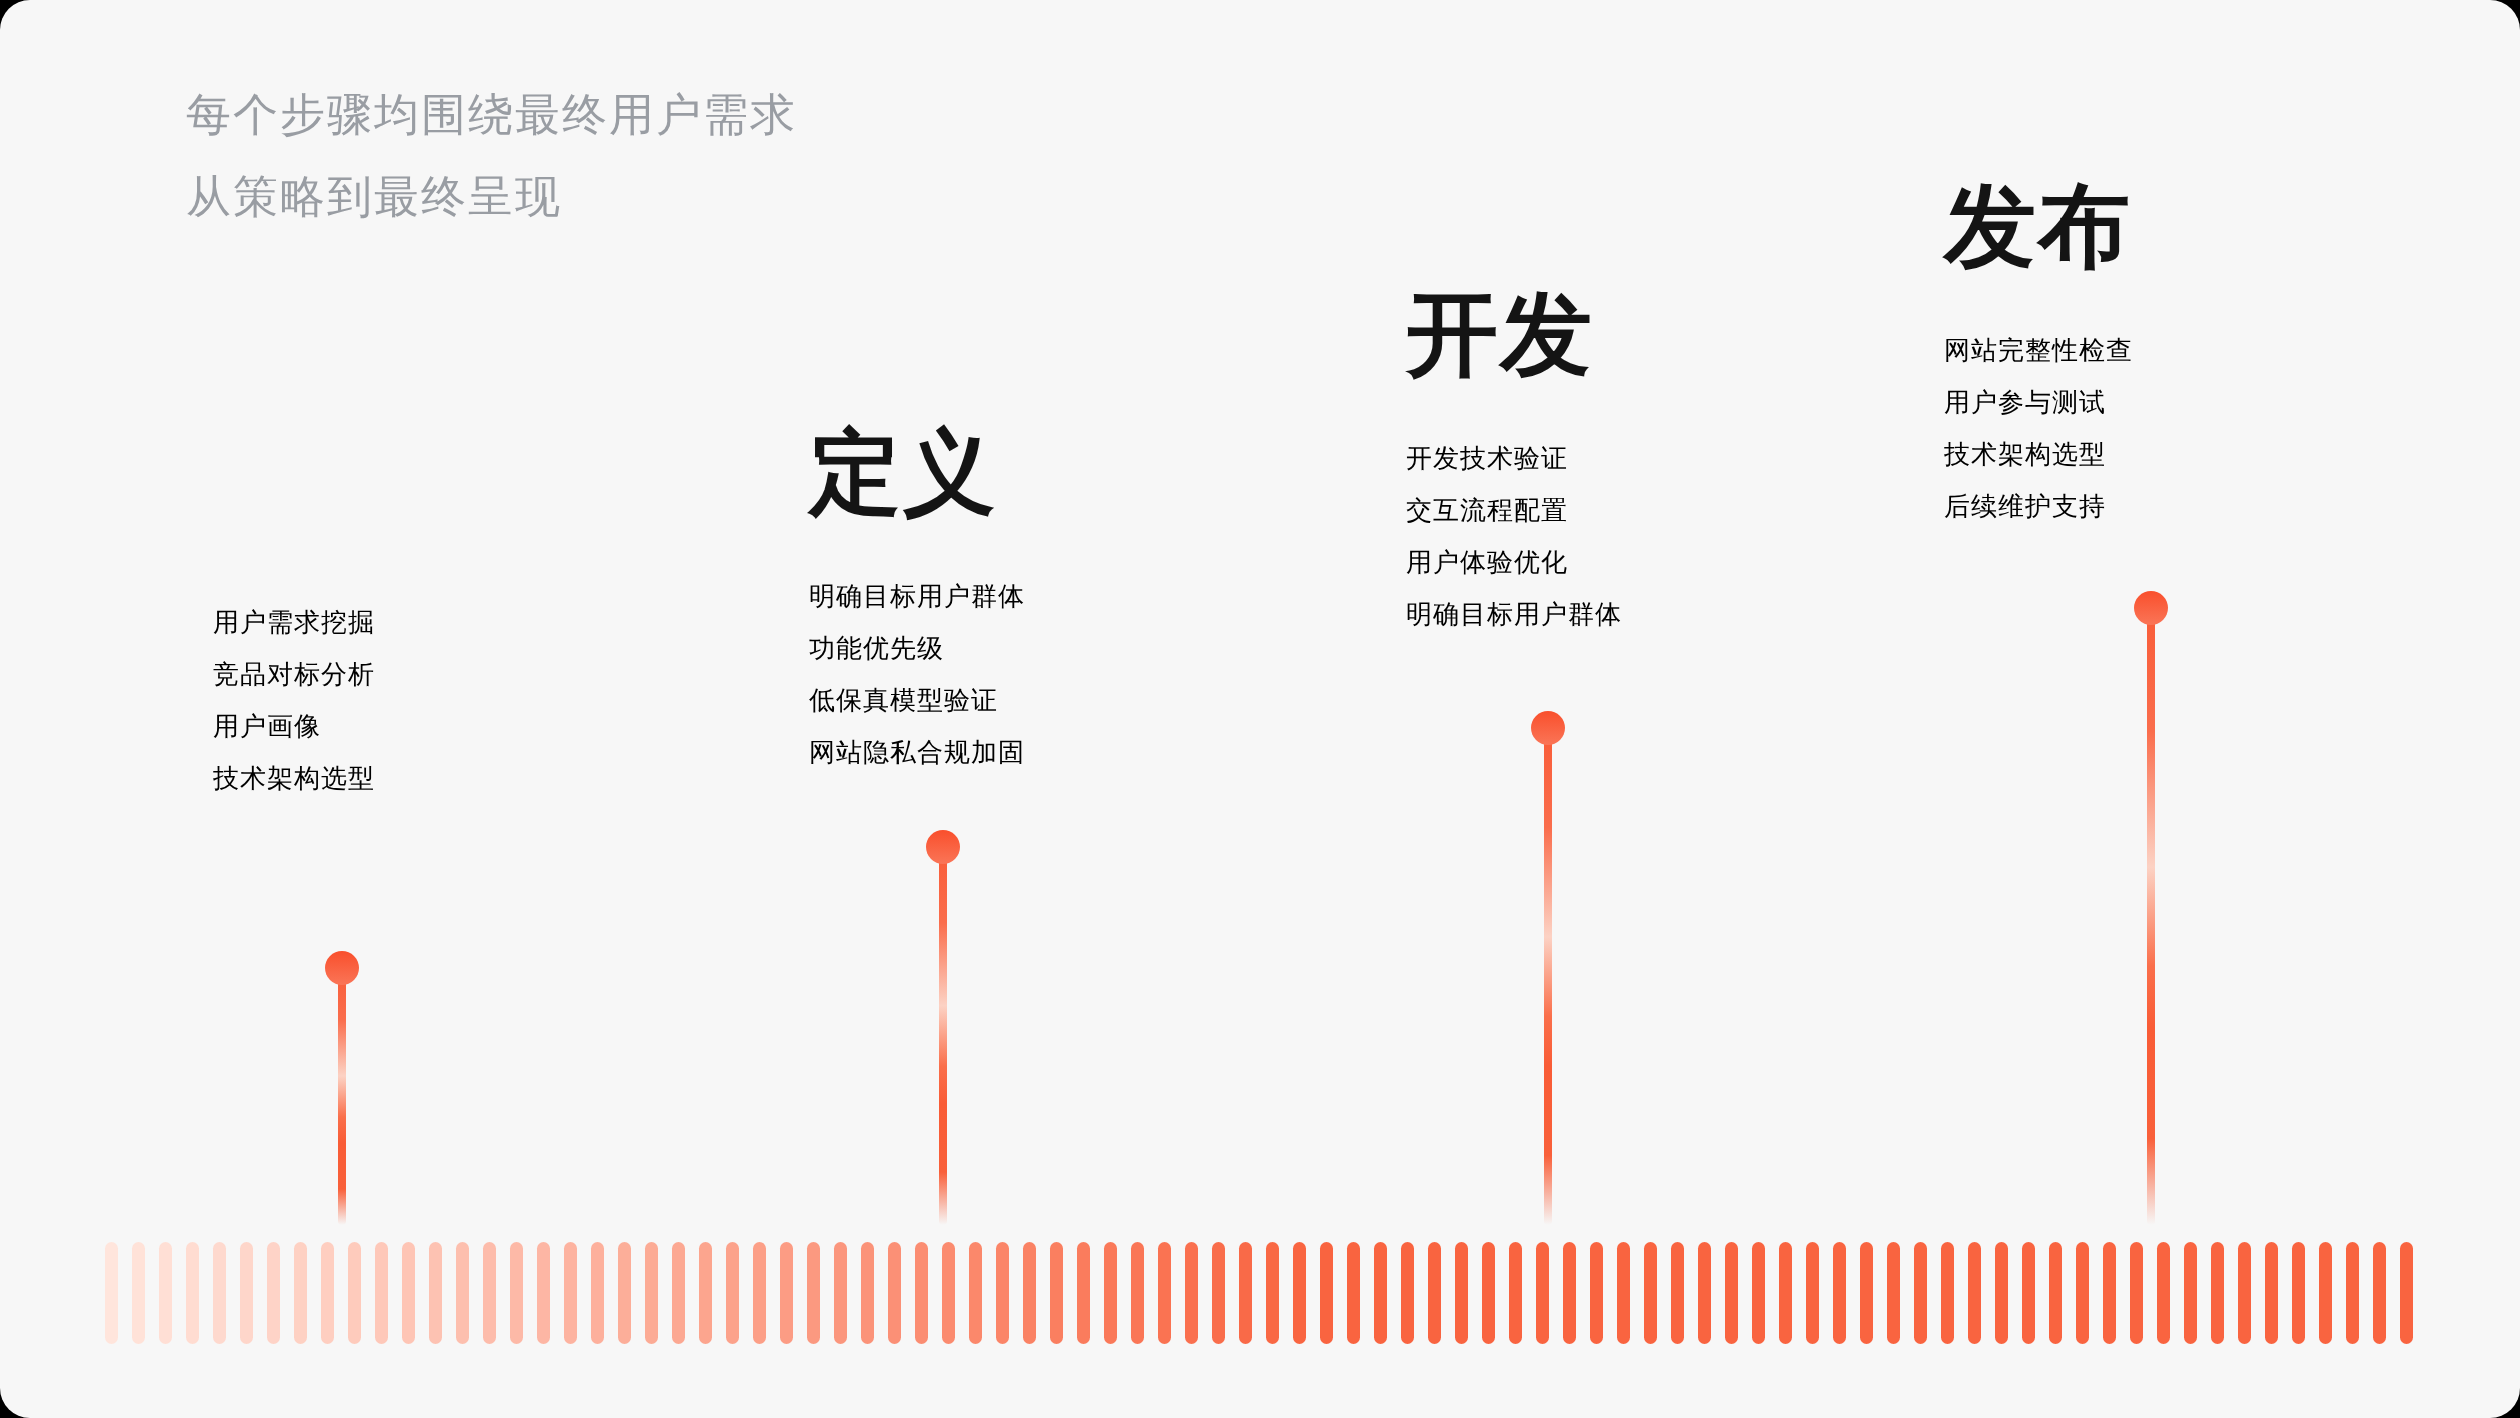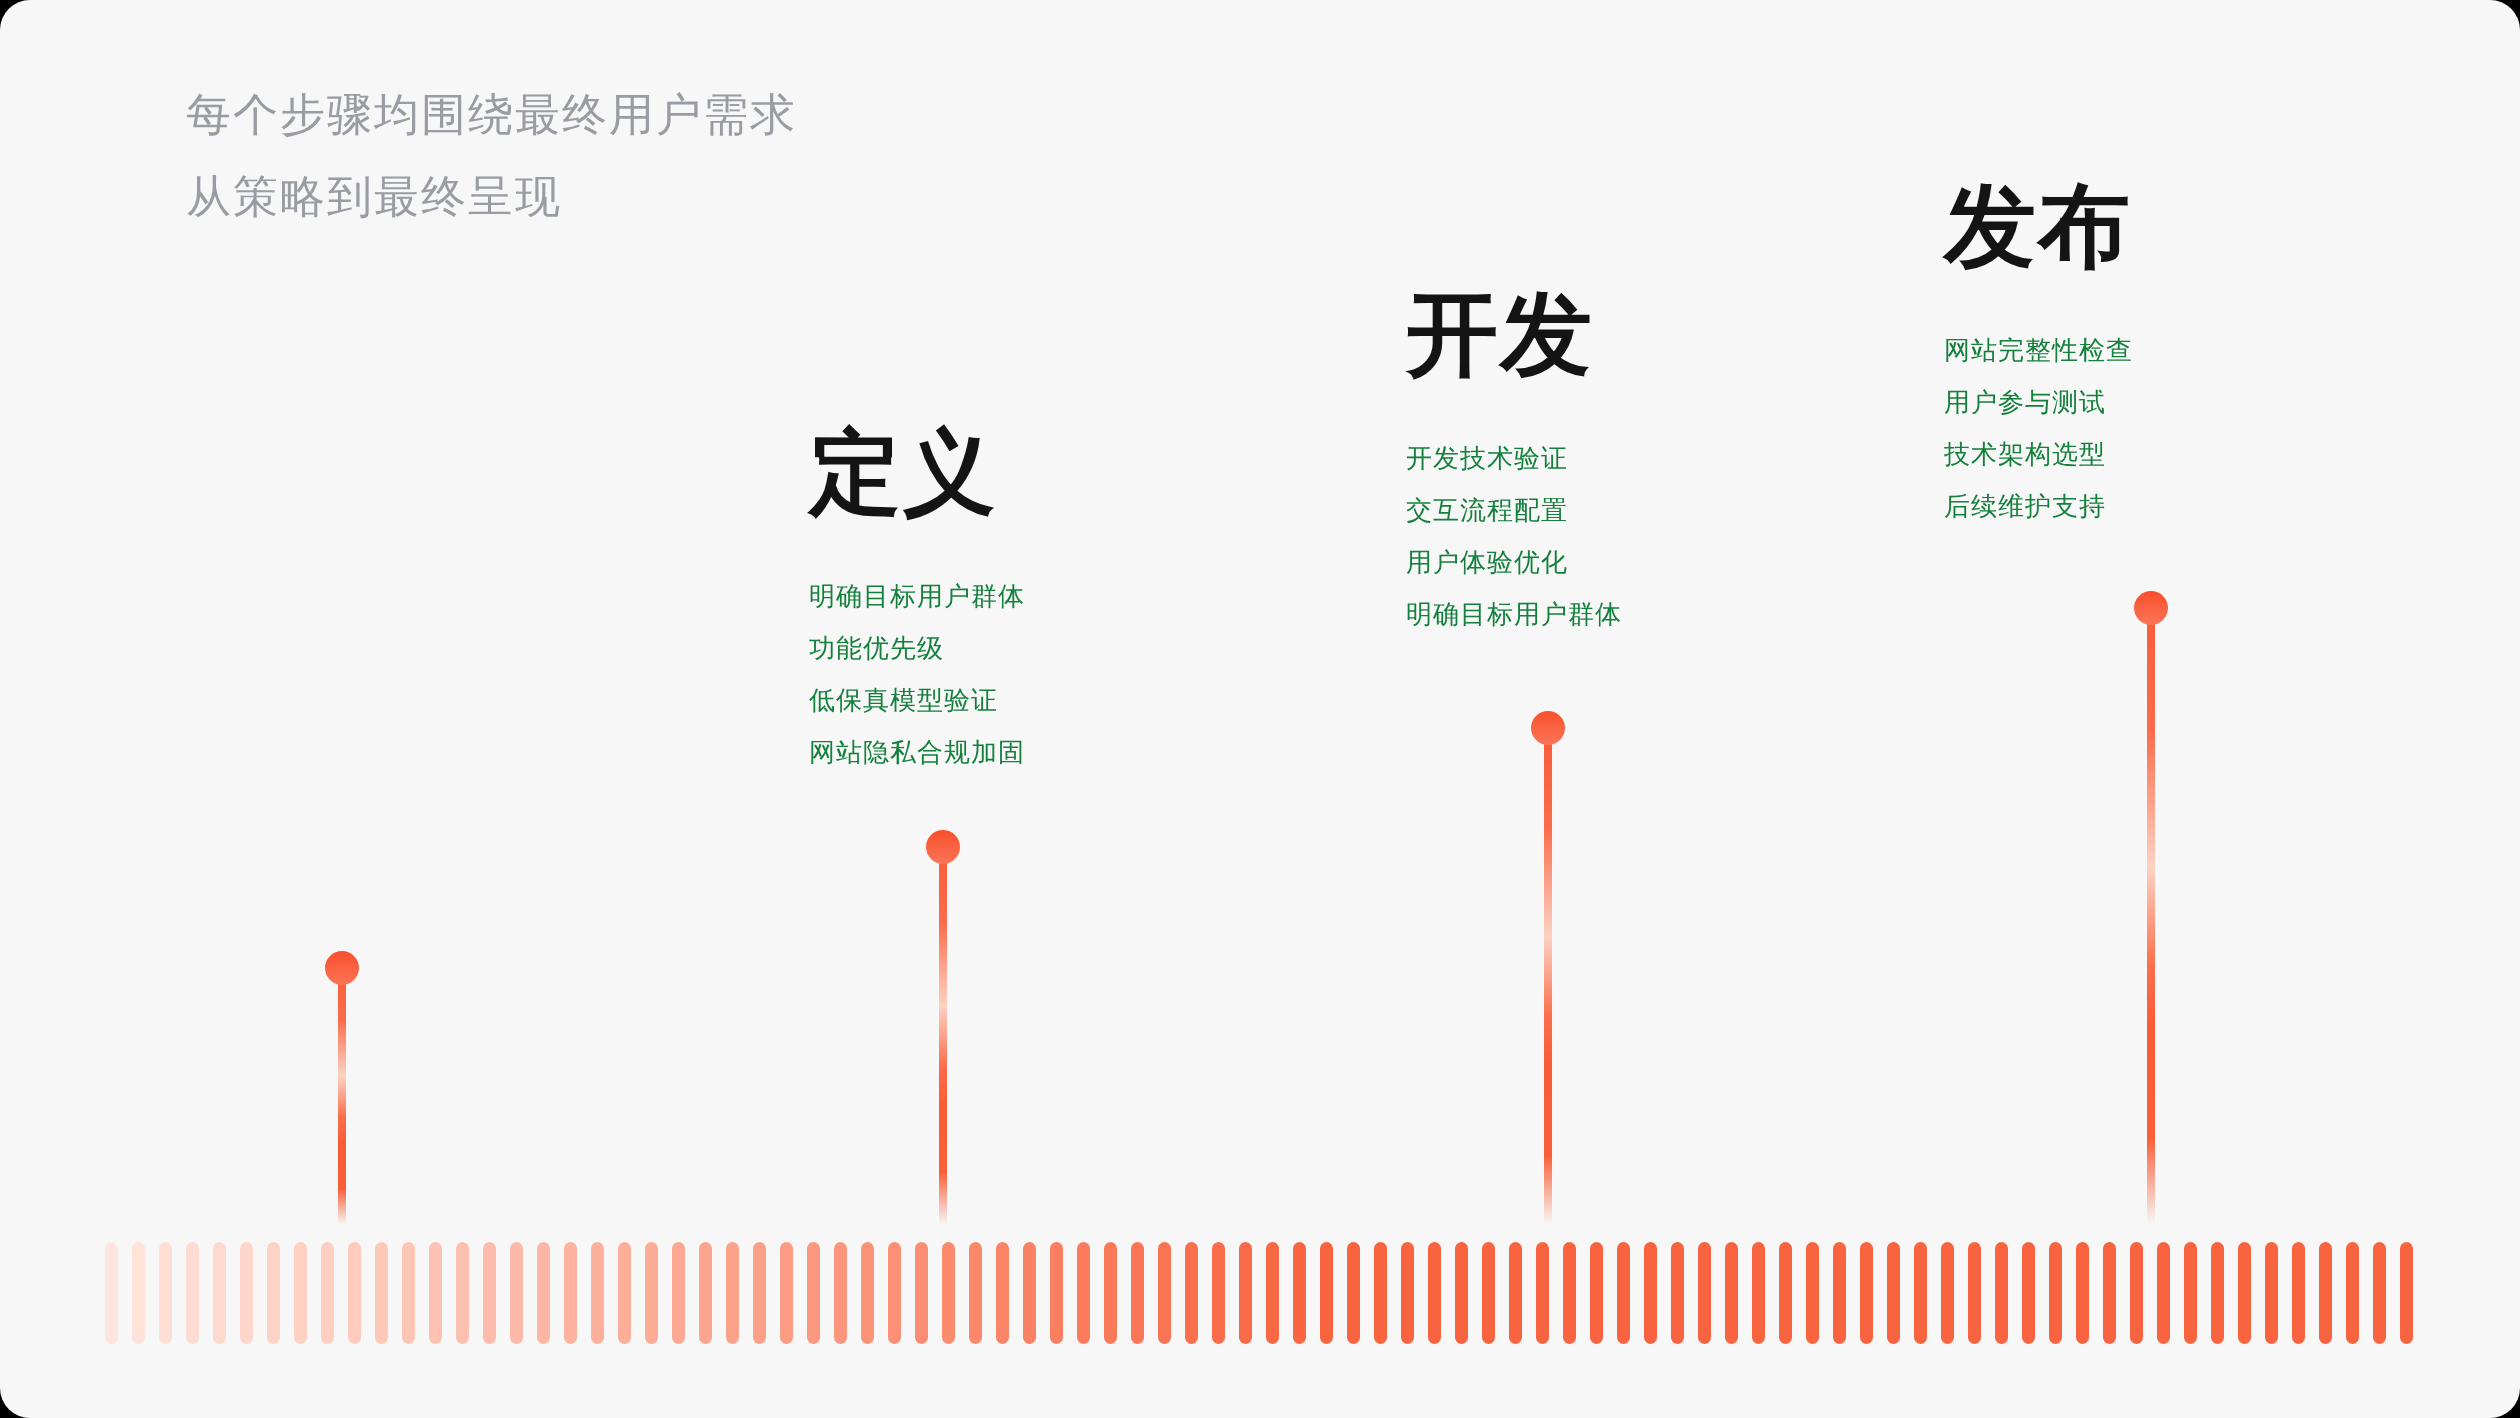"网站完整性检查" .stage-item { color: #15803d -> #000000 }
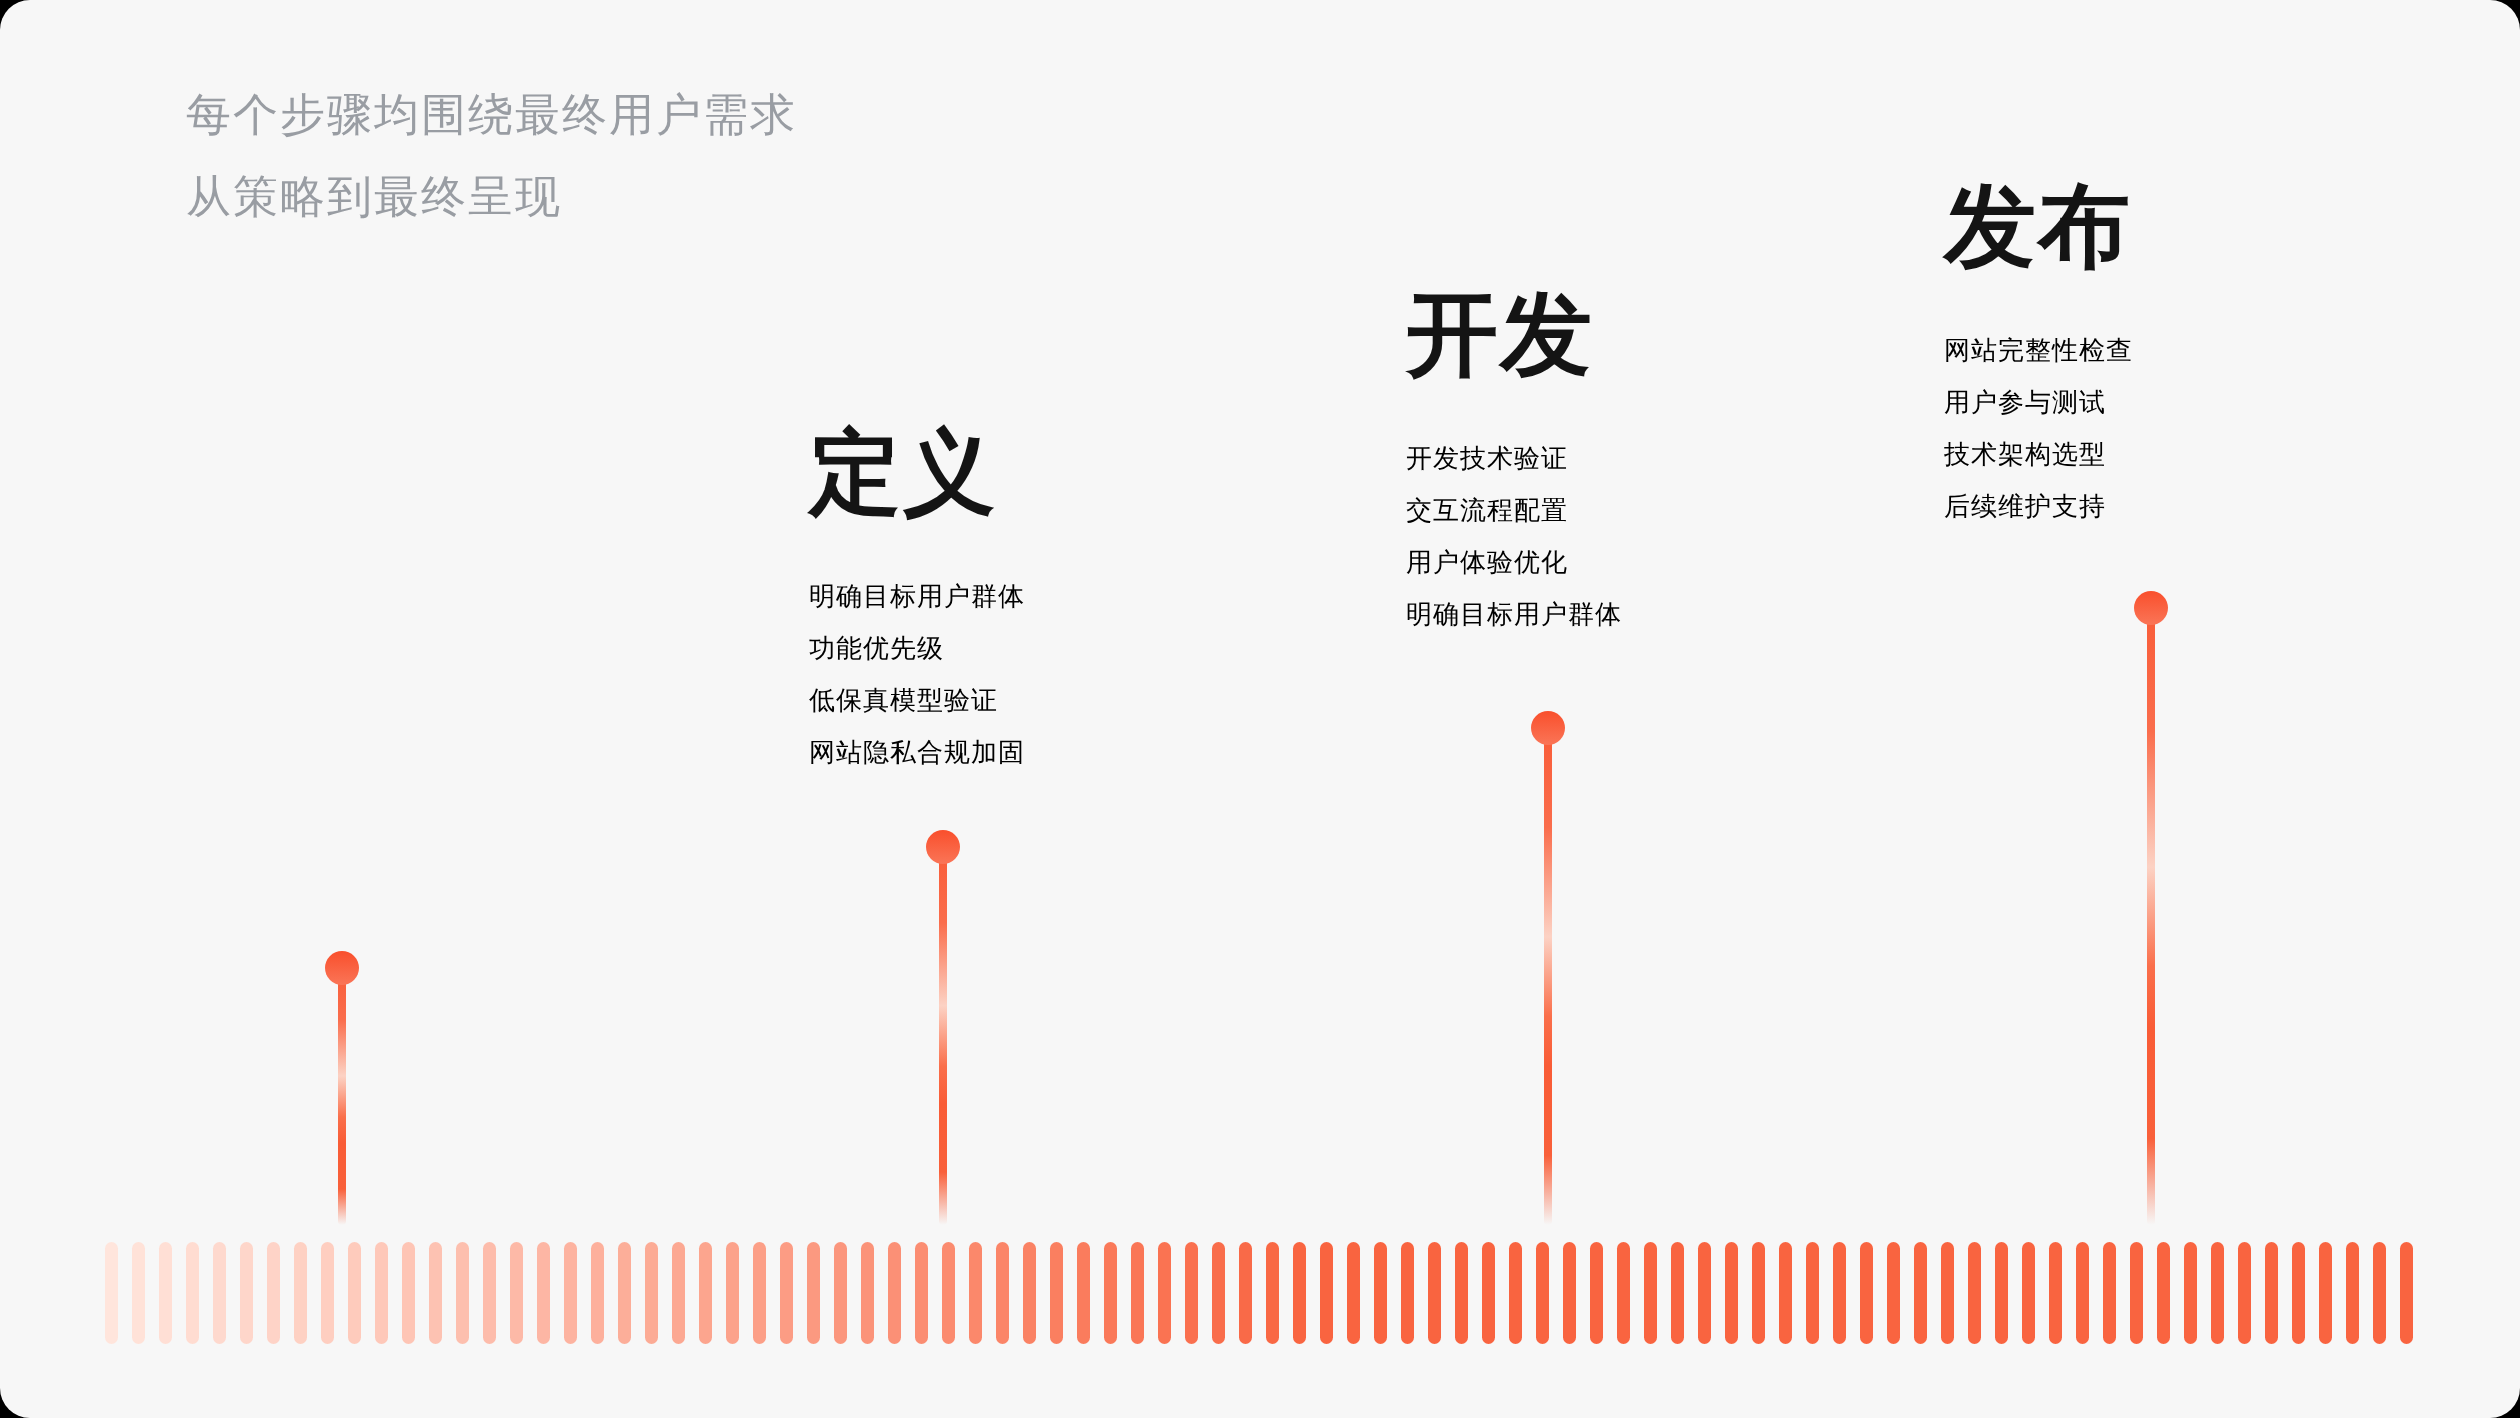"用户需求挖掘" div.stage-items { html: none -> <div> <div>用户需求挖掘</div> <div>竞品对标分析</div> <div>用户画像</div> <div>技术架构选型</div> </div> }
